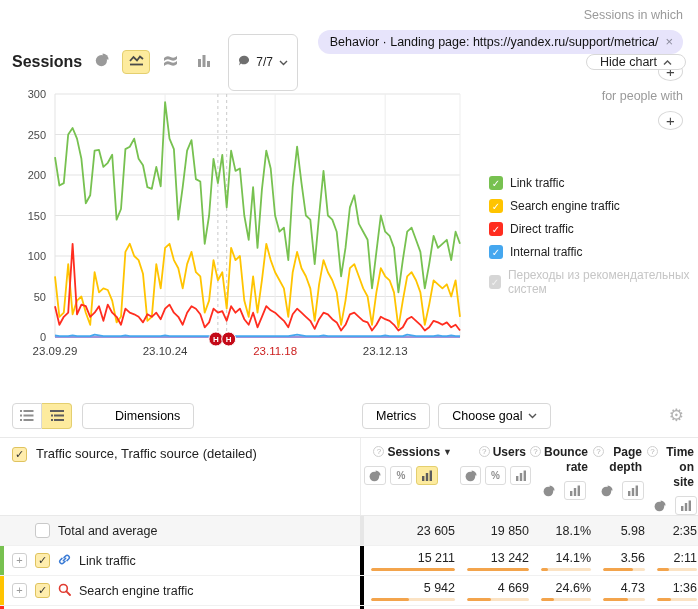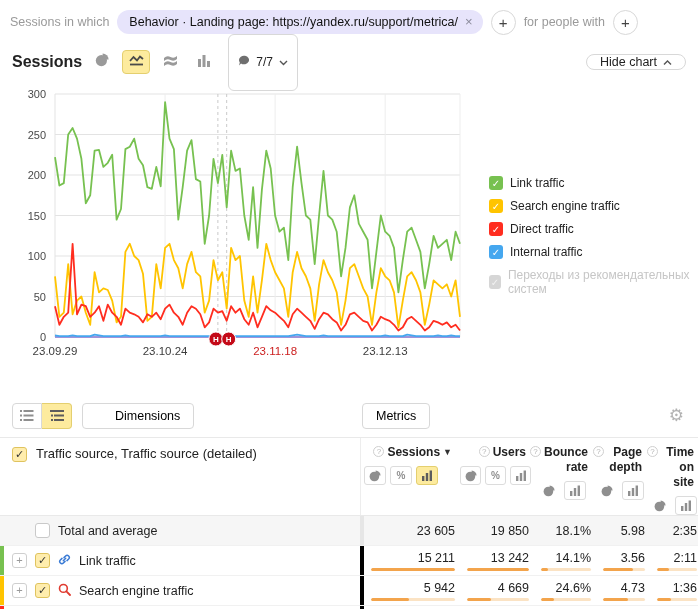"Sessions in which" .filter-bar { align-items: center -> flex-end; flex-direction: none -> column }
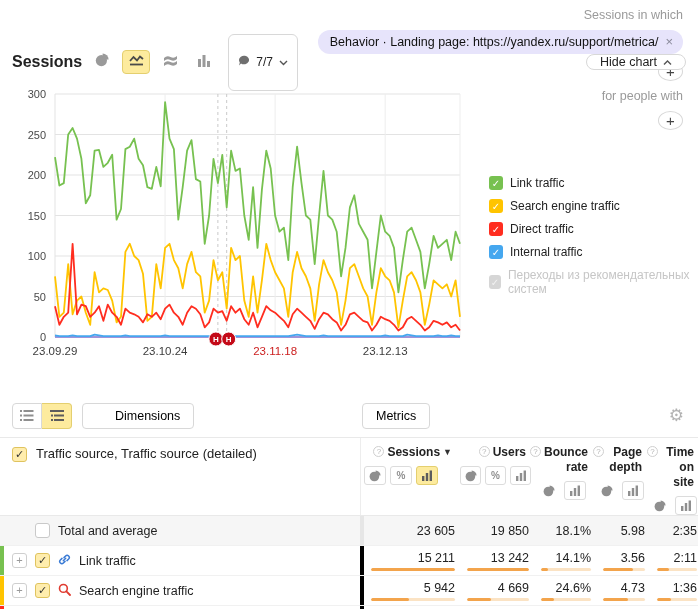"Choose goal" button.btn { html: none -> <button> <span>Choose goal</span> <svg> <polyline></polyline> </svg> </button> }
